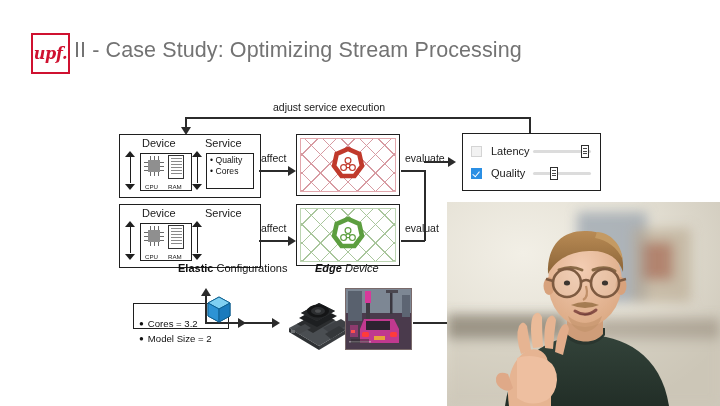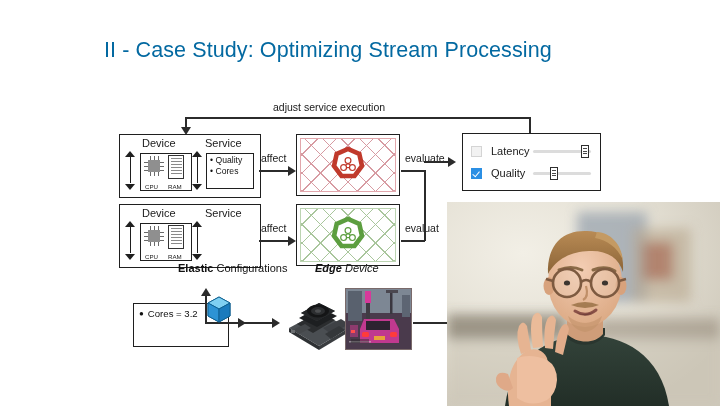"upf." div.logo { html: none -> <div> <span>upf.</span> </div> }
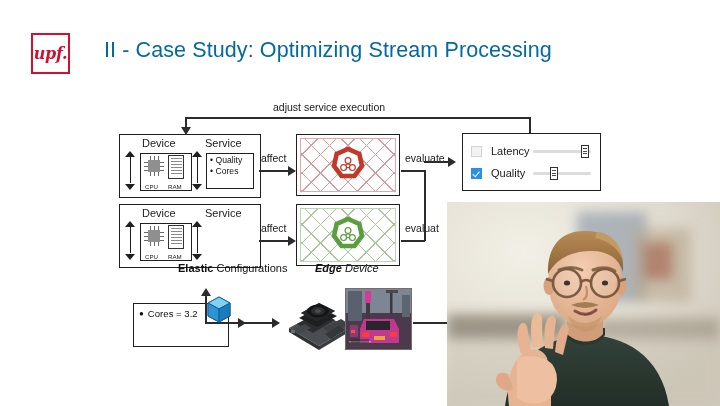"II - Case Study: Optimizing" .slide-title { color: #0369a1 -> #737373; left: 104px -> 74px }
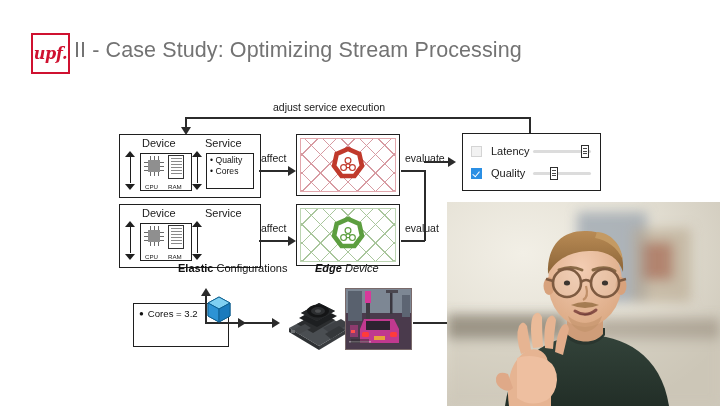"Cores = 3.2" .params { height: 44px -> 26px; padding: 2px 0 0 5px -> 12px 0 0 5px }
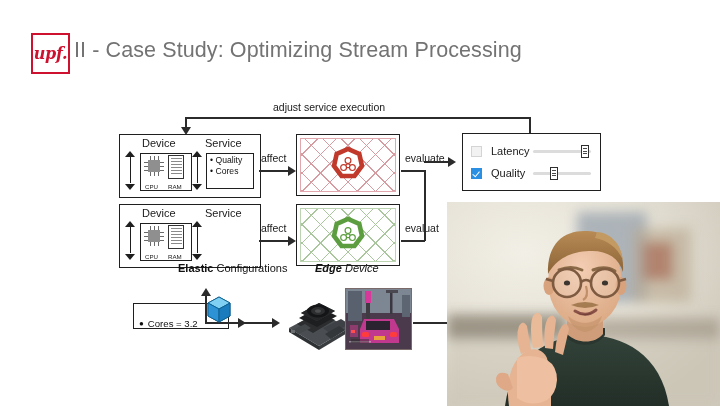"Model Size = 2" div { html: none -> <div>Model Size = 2</div> }
